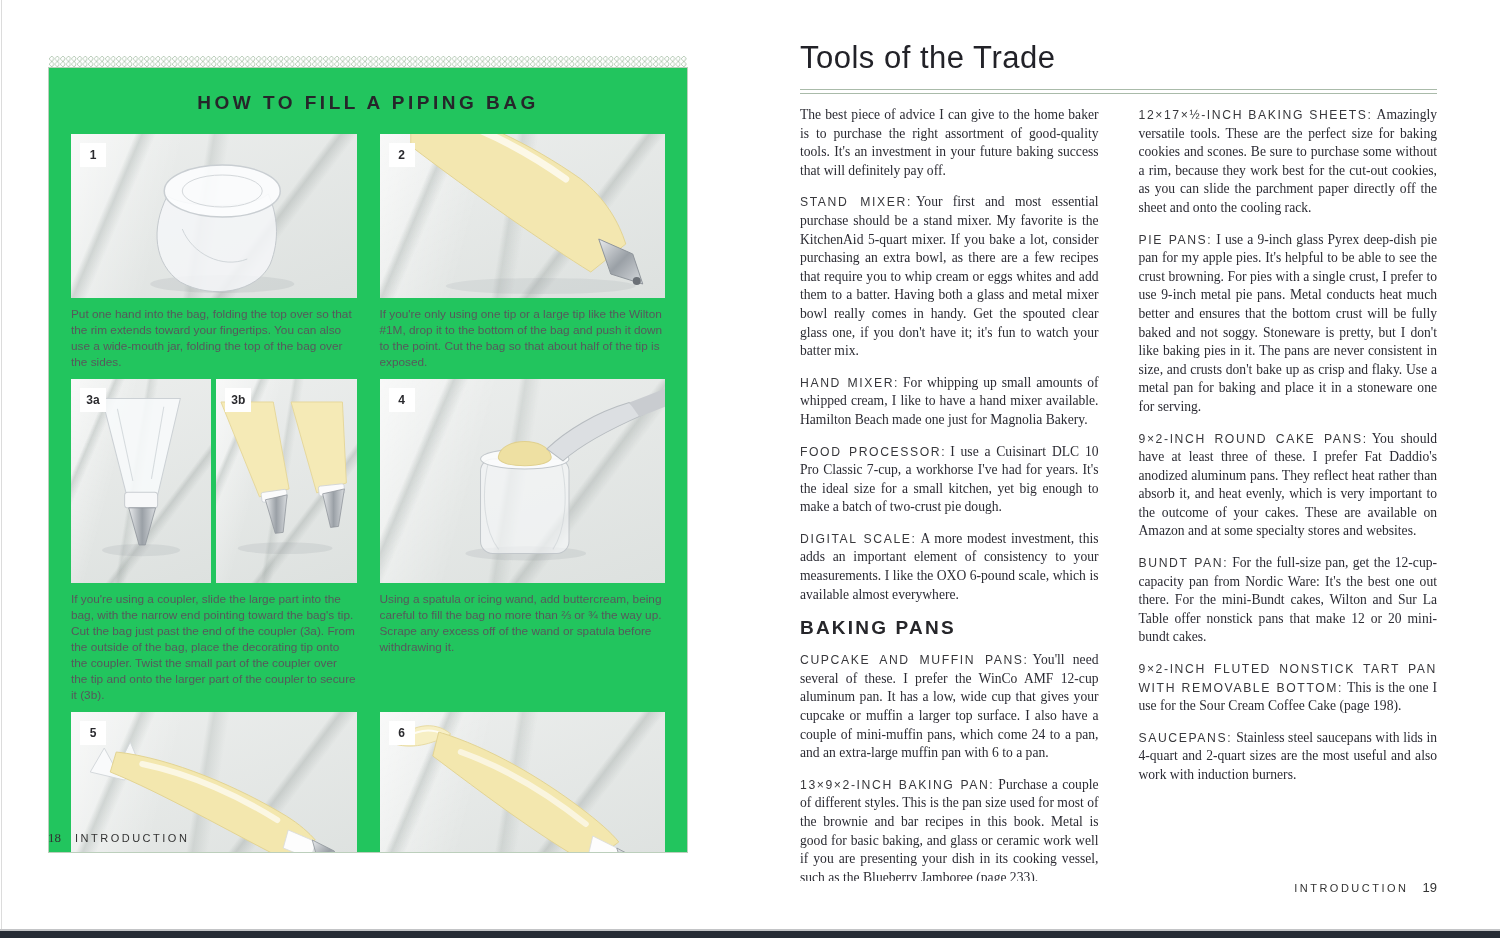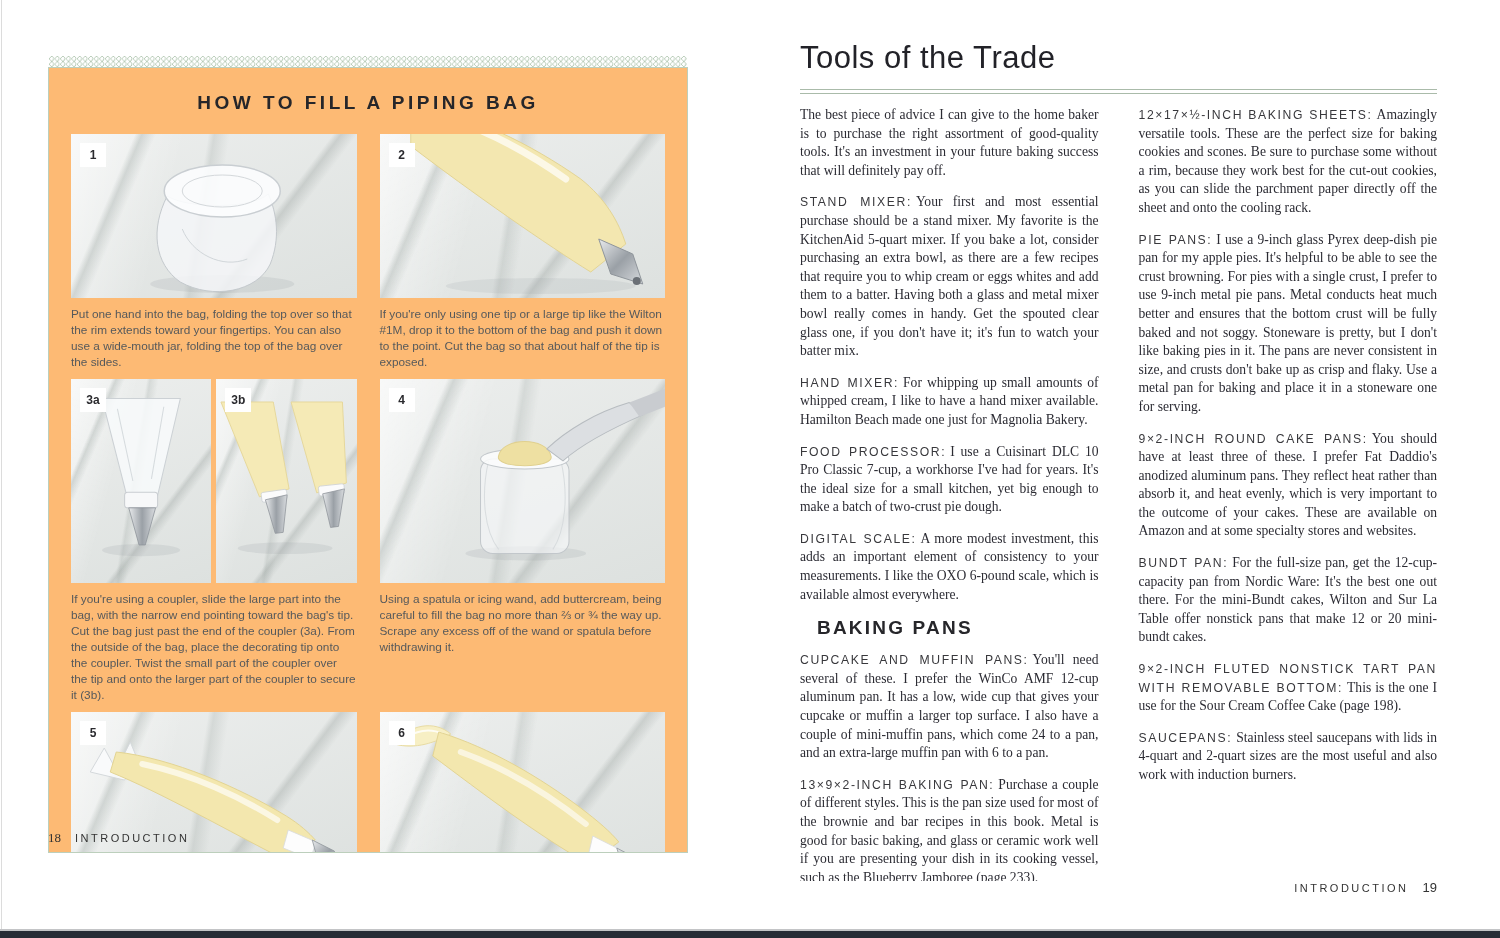"HOW TO FILL A PIPING" .green-box { background: #fdba74 -> #22c55e }
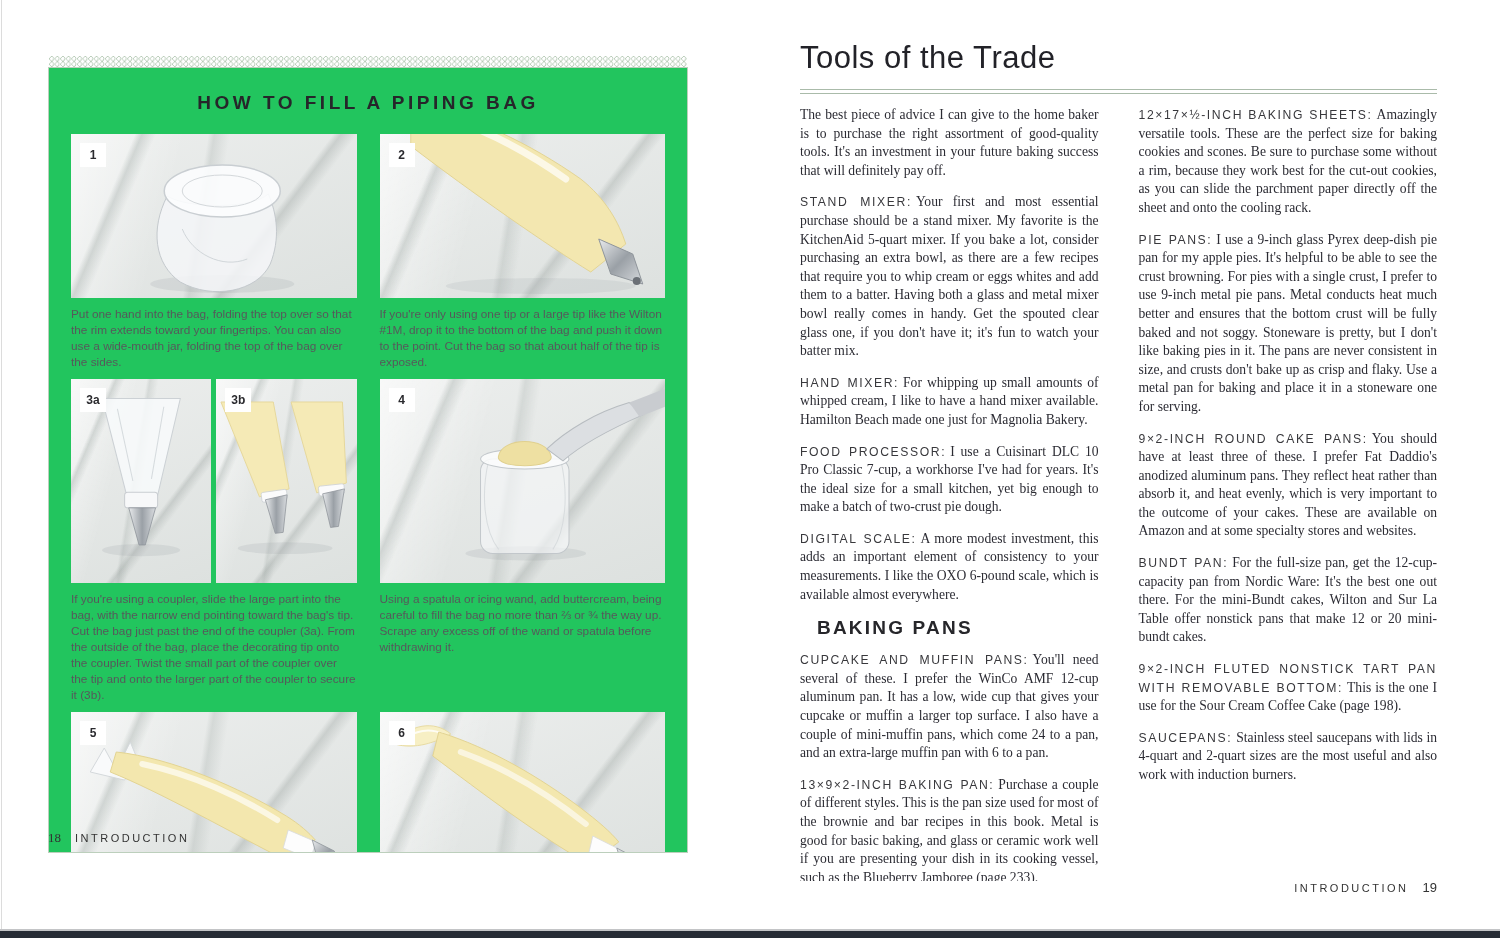"BAKING PANS" .section-heading { margin: 6px 0 12px 17px -> 6px 0 12px 0 }
